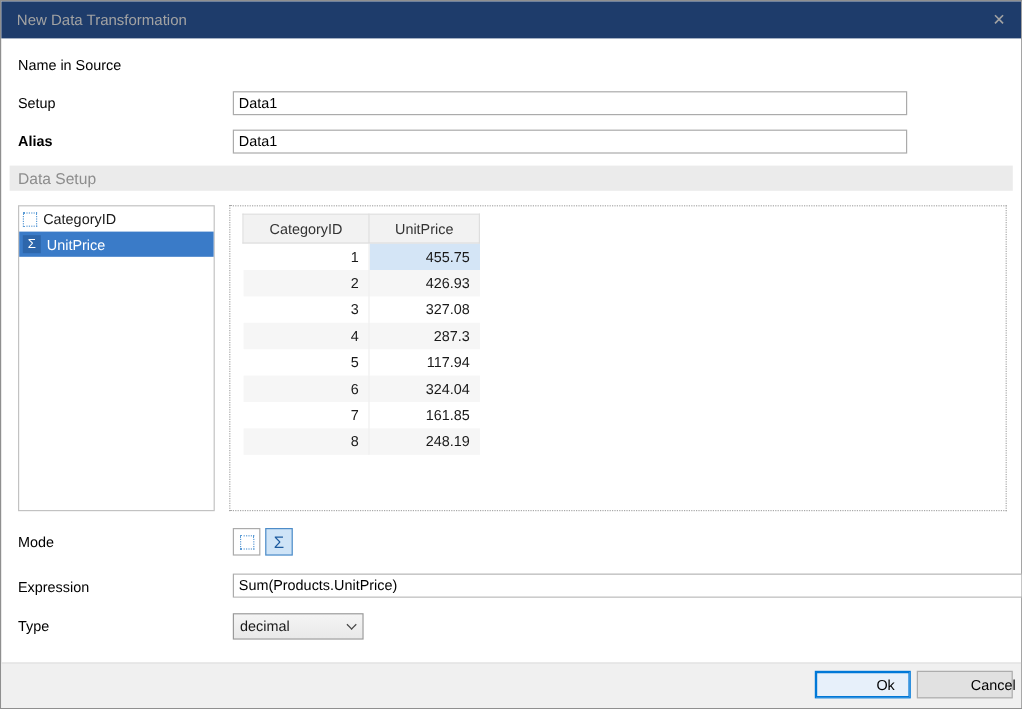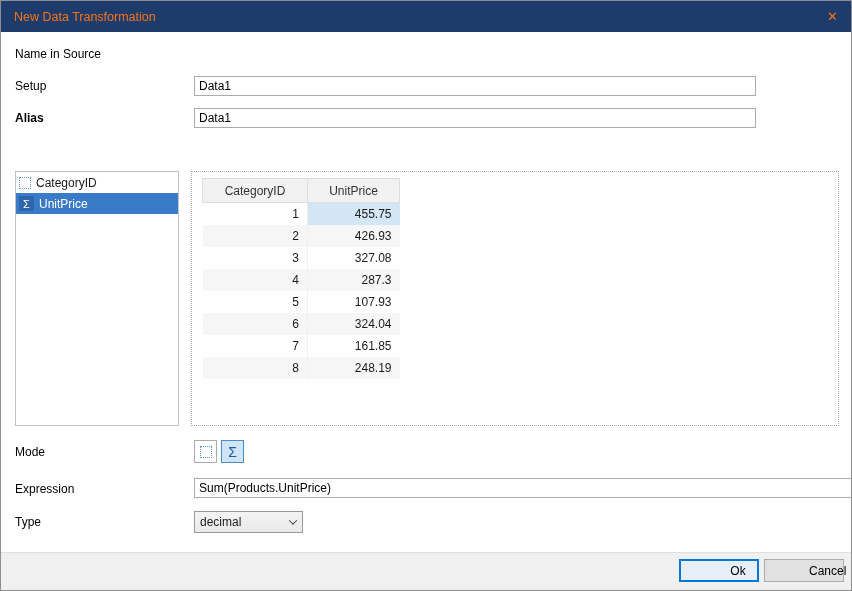"New Data Transformation" .titlebar { color: #f97316 -> #a3a3a3 }
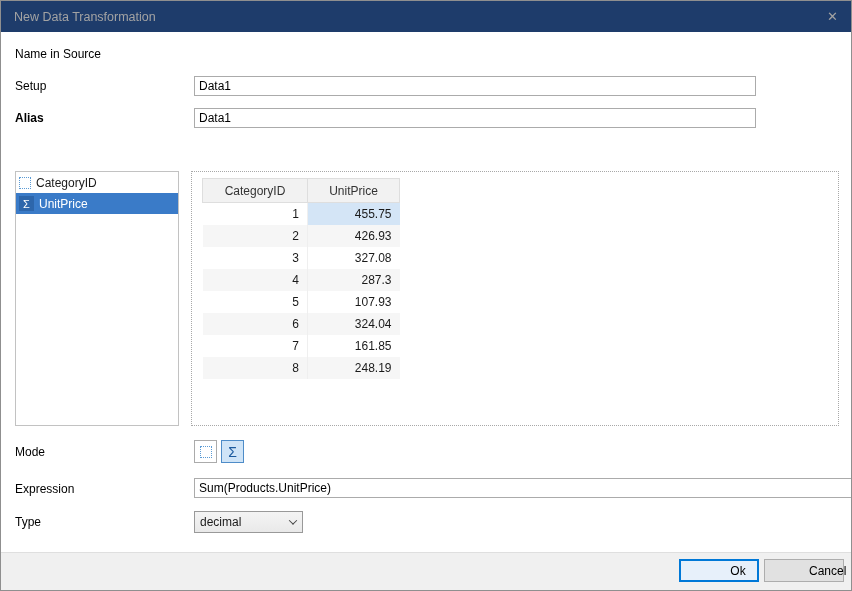"Data Setup" div.section { html: none -> <div>Data Setup</div> }
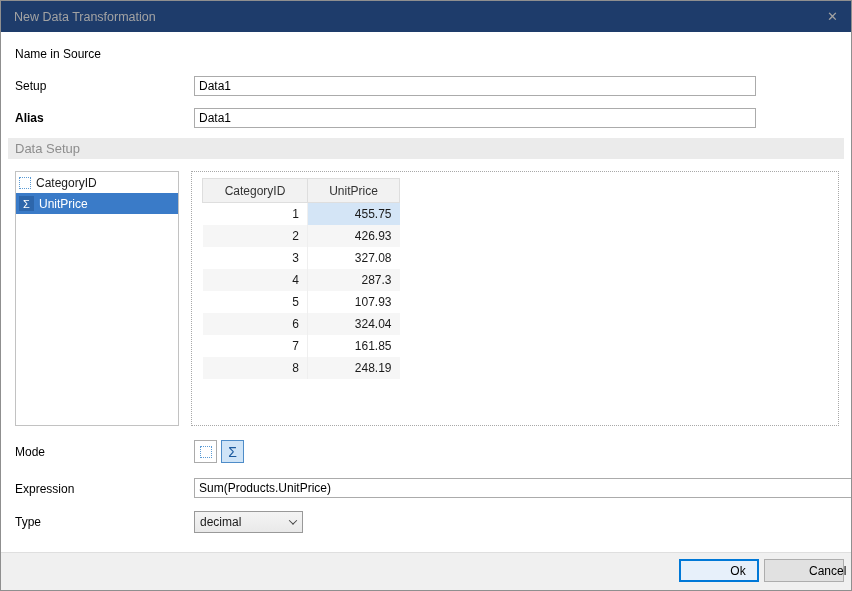"107.93" td.c2 { text: 107.93 -> 117.94 }
